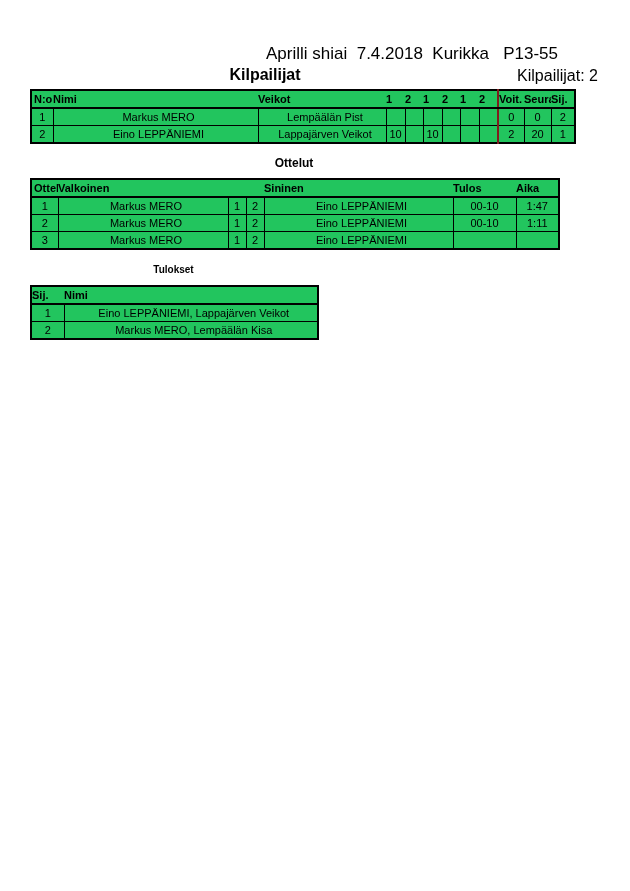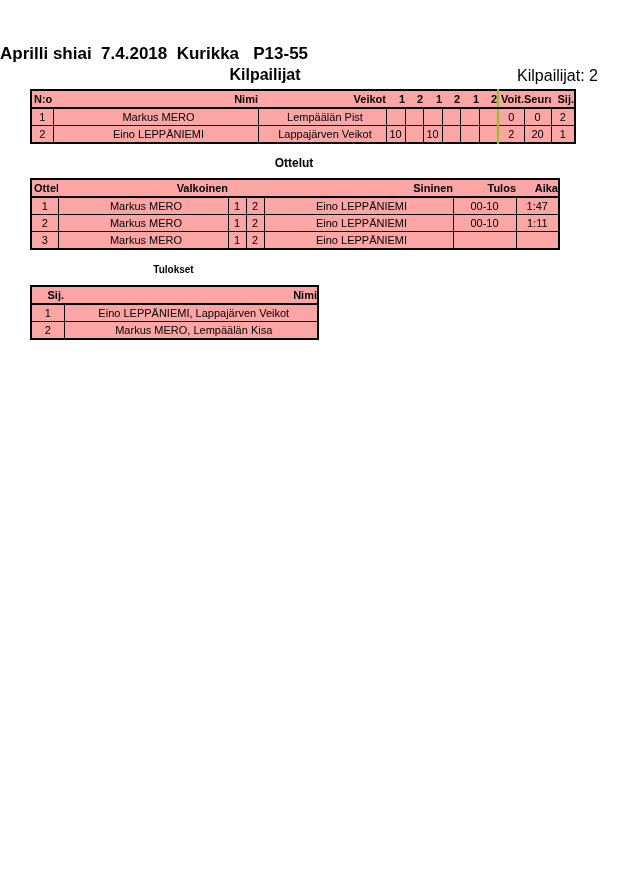"Aprilli shiai 7.4.2018 Kurikka P13-55" .title { font-weight: bold -> normal; text-align: left -> right }
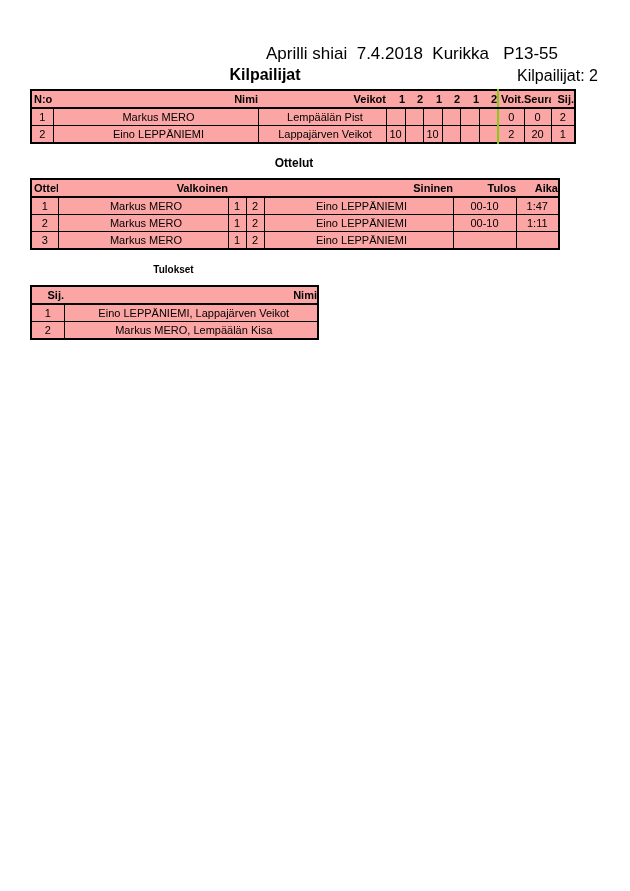"N:o" table { background: #fca5a5 -> #22c55e }
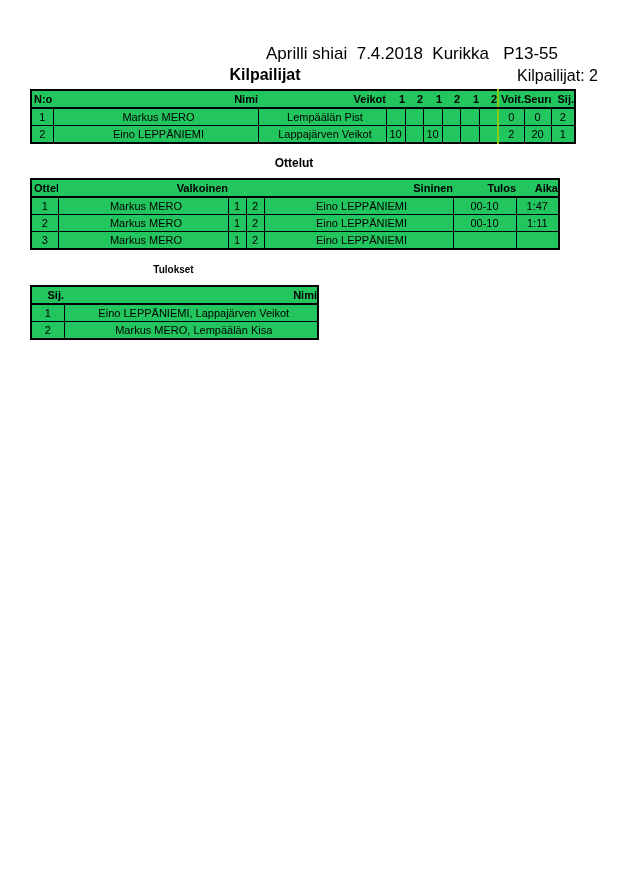"Nimi" th { text-align: right -> left }
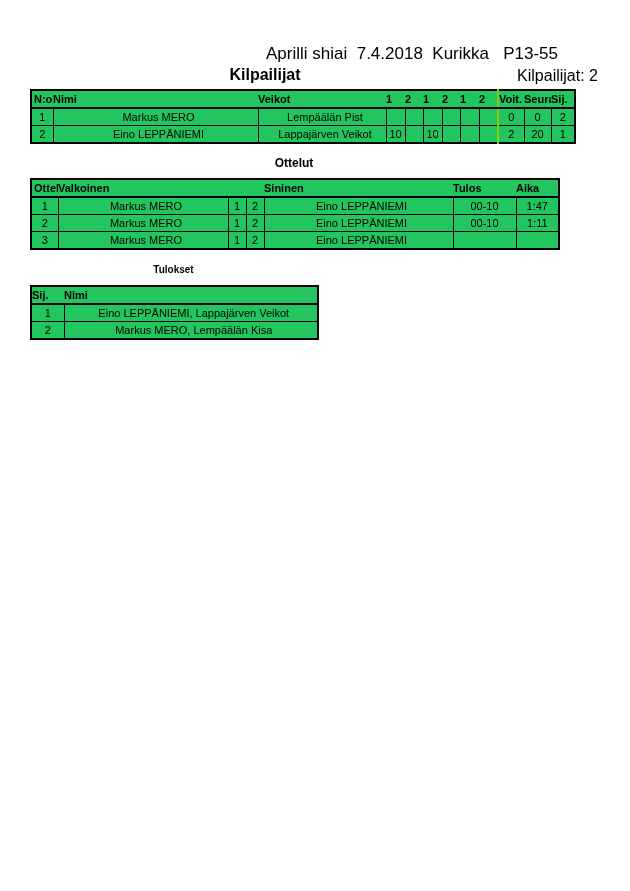"Voit." .thickL { border-left: 2px solid #84cc16 -> 2px solid #7f1d1d }
